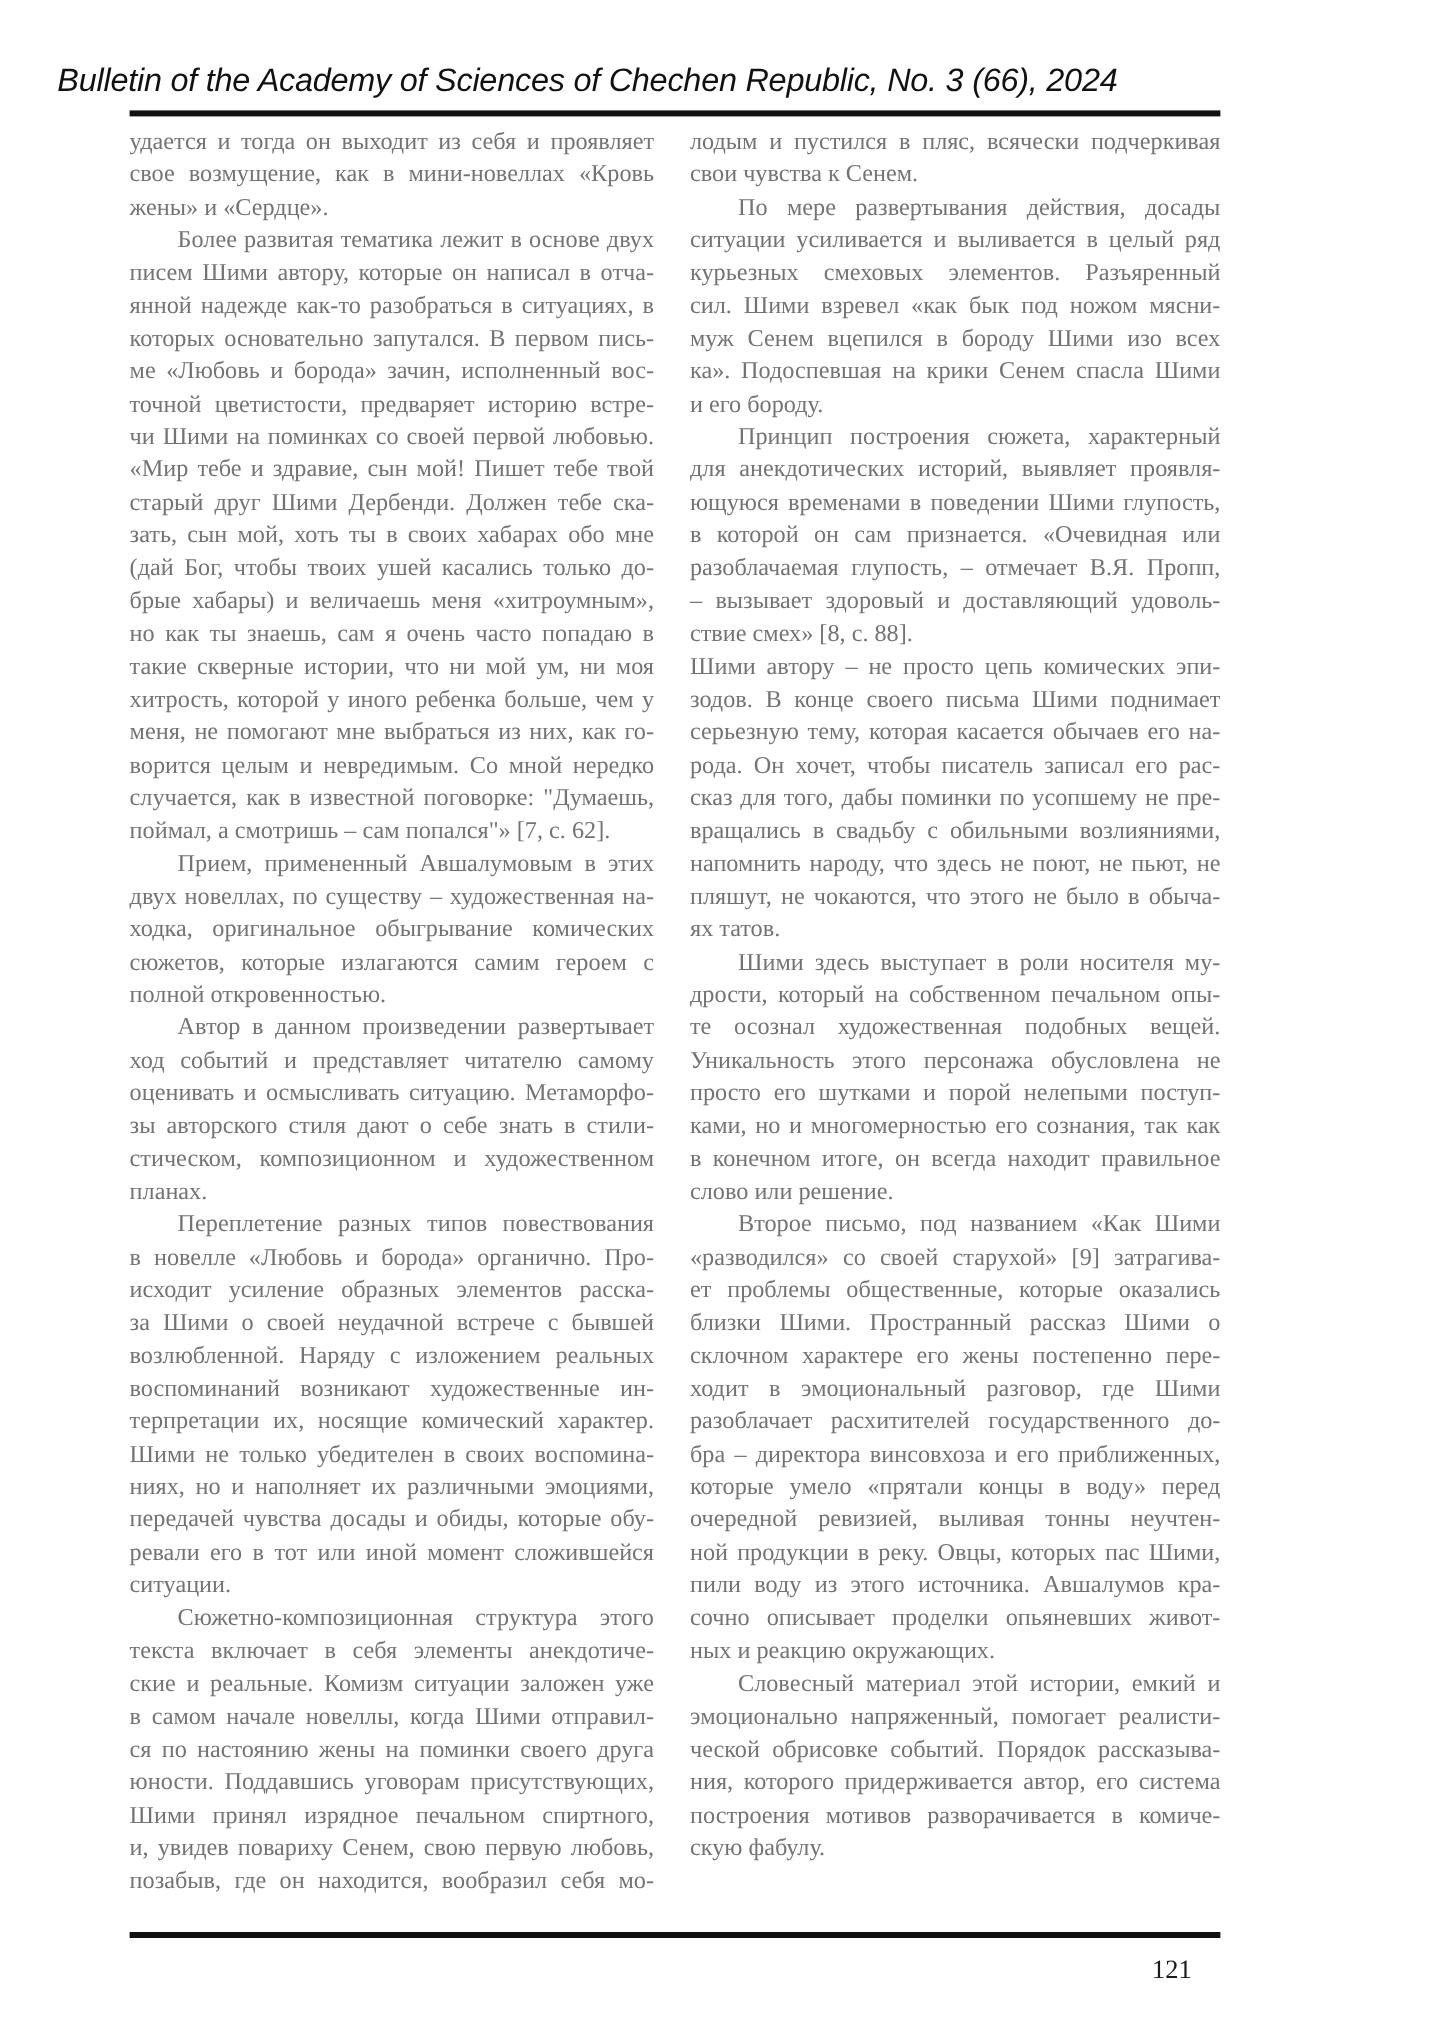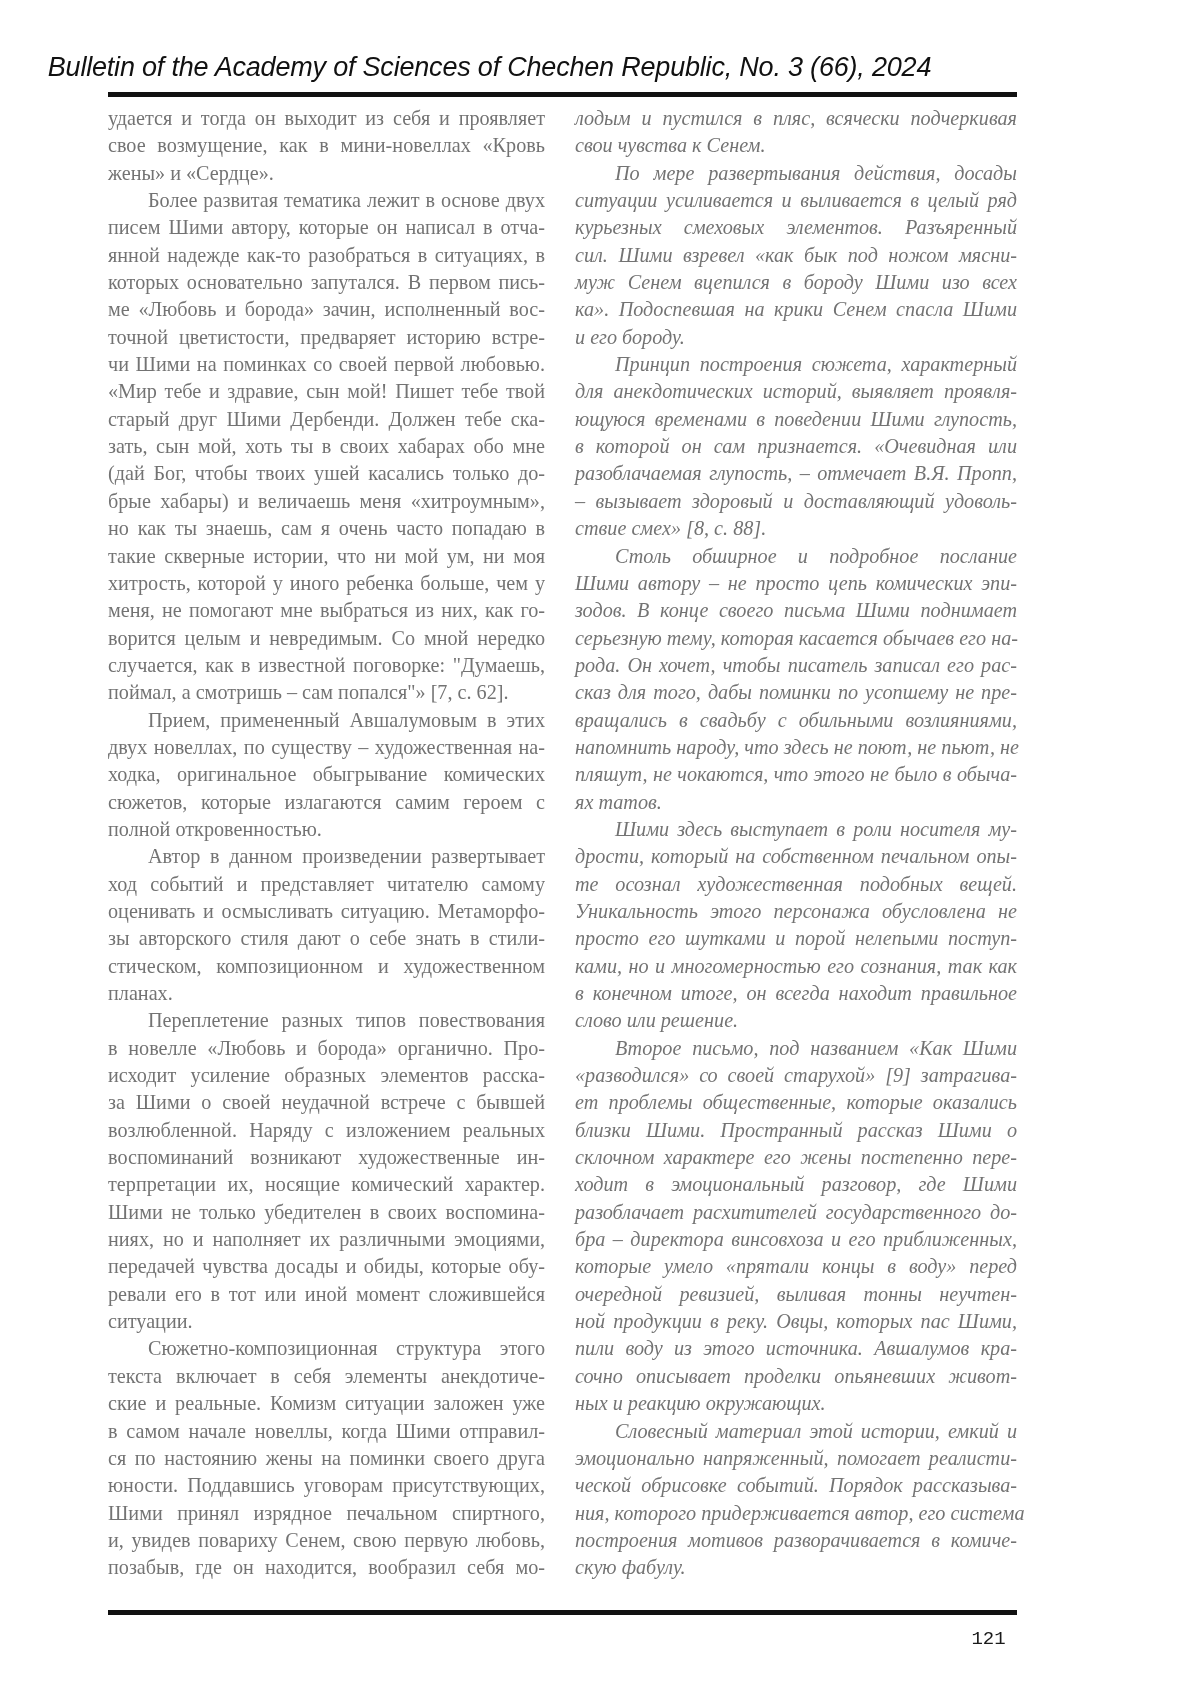"лодым и пустился в пляс," .col-right { font-style: italic -> none }
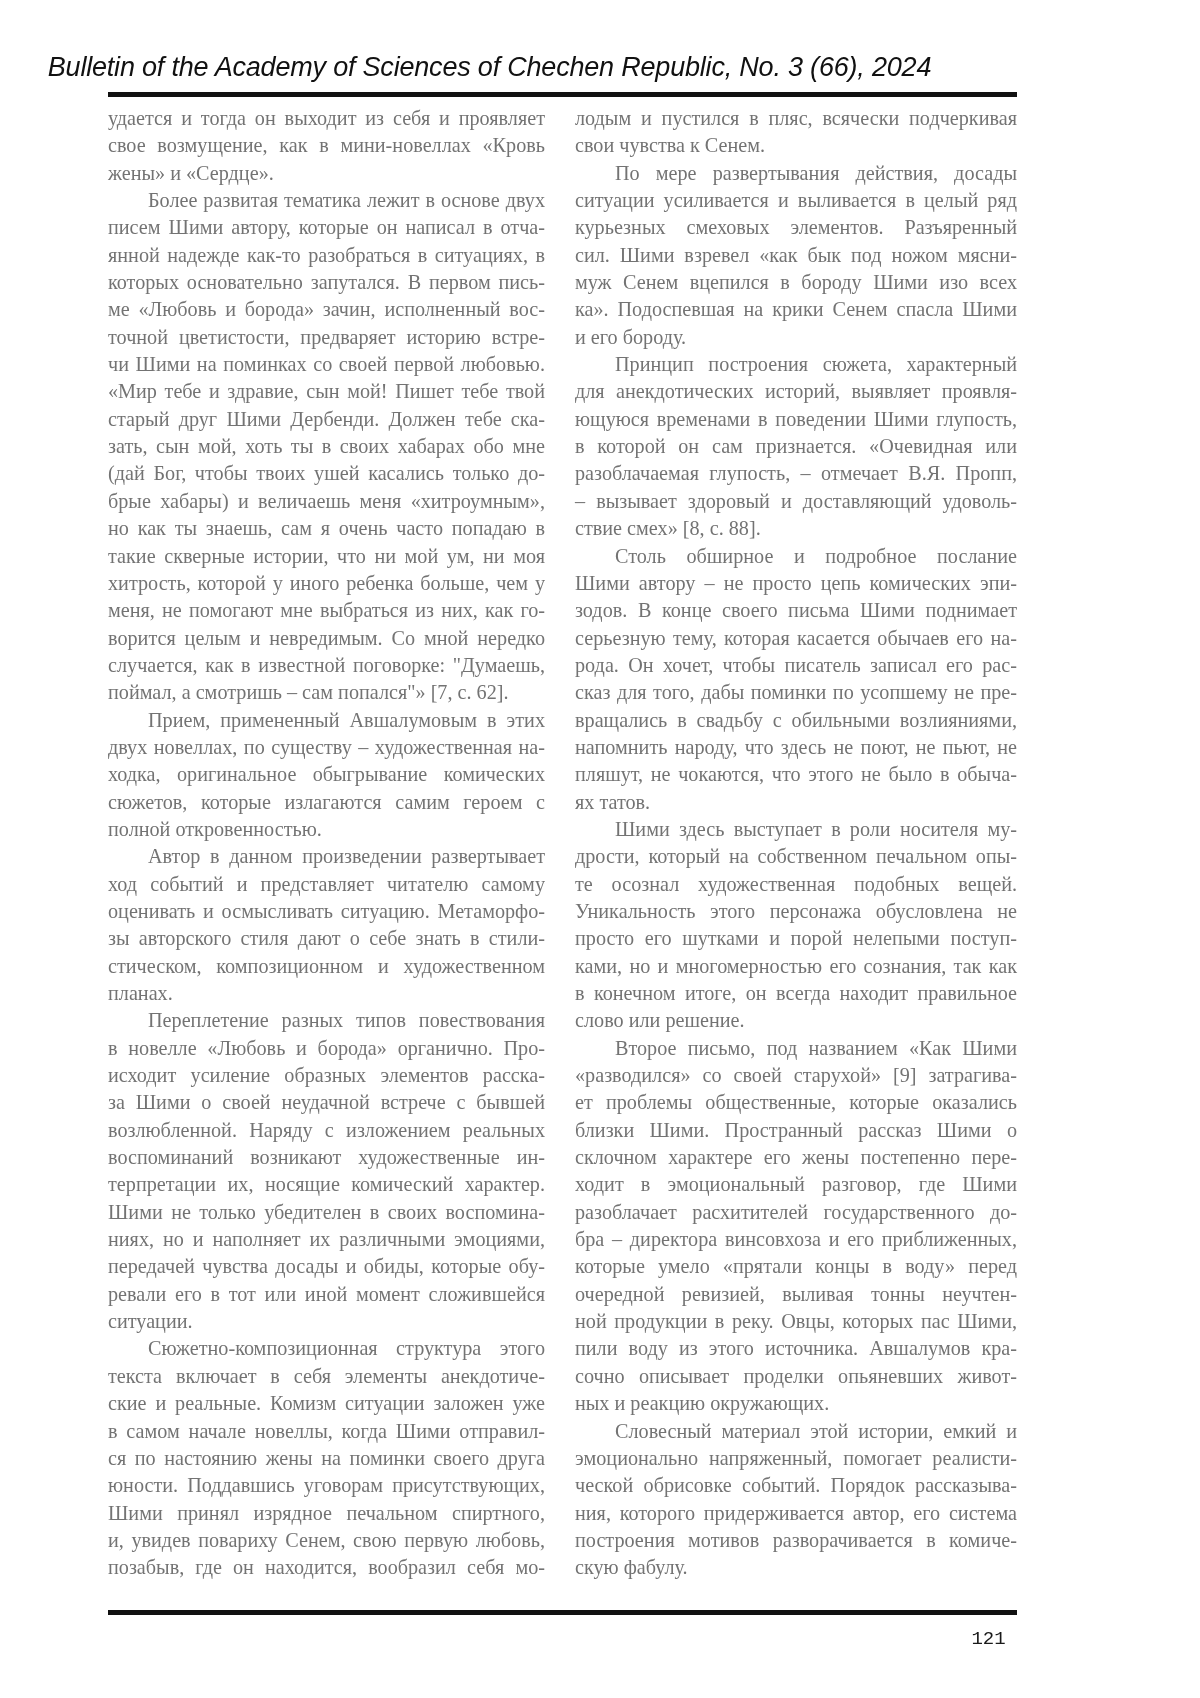"Столь обширное и подробное послание" span.line { html: <span>Столь обширное и подробное послание</span> -> none }
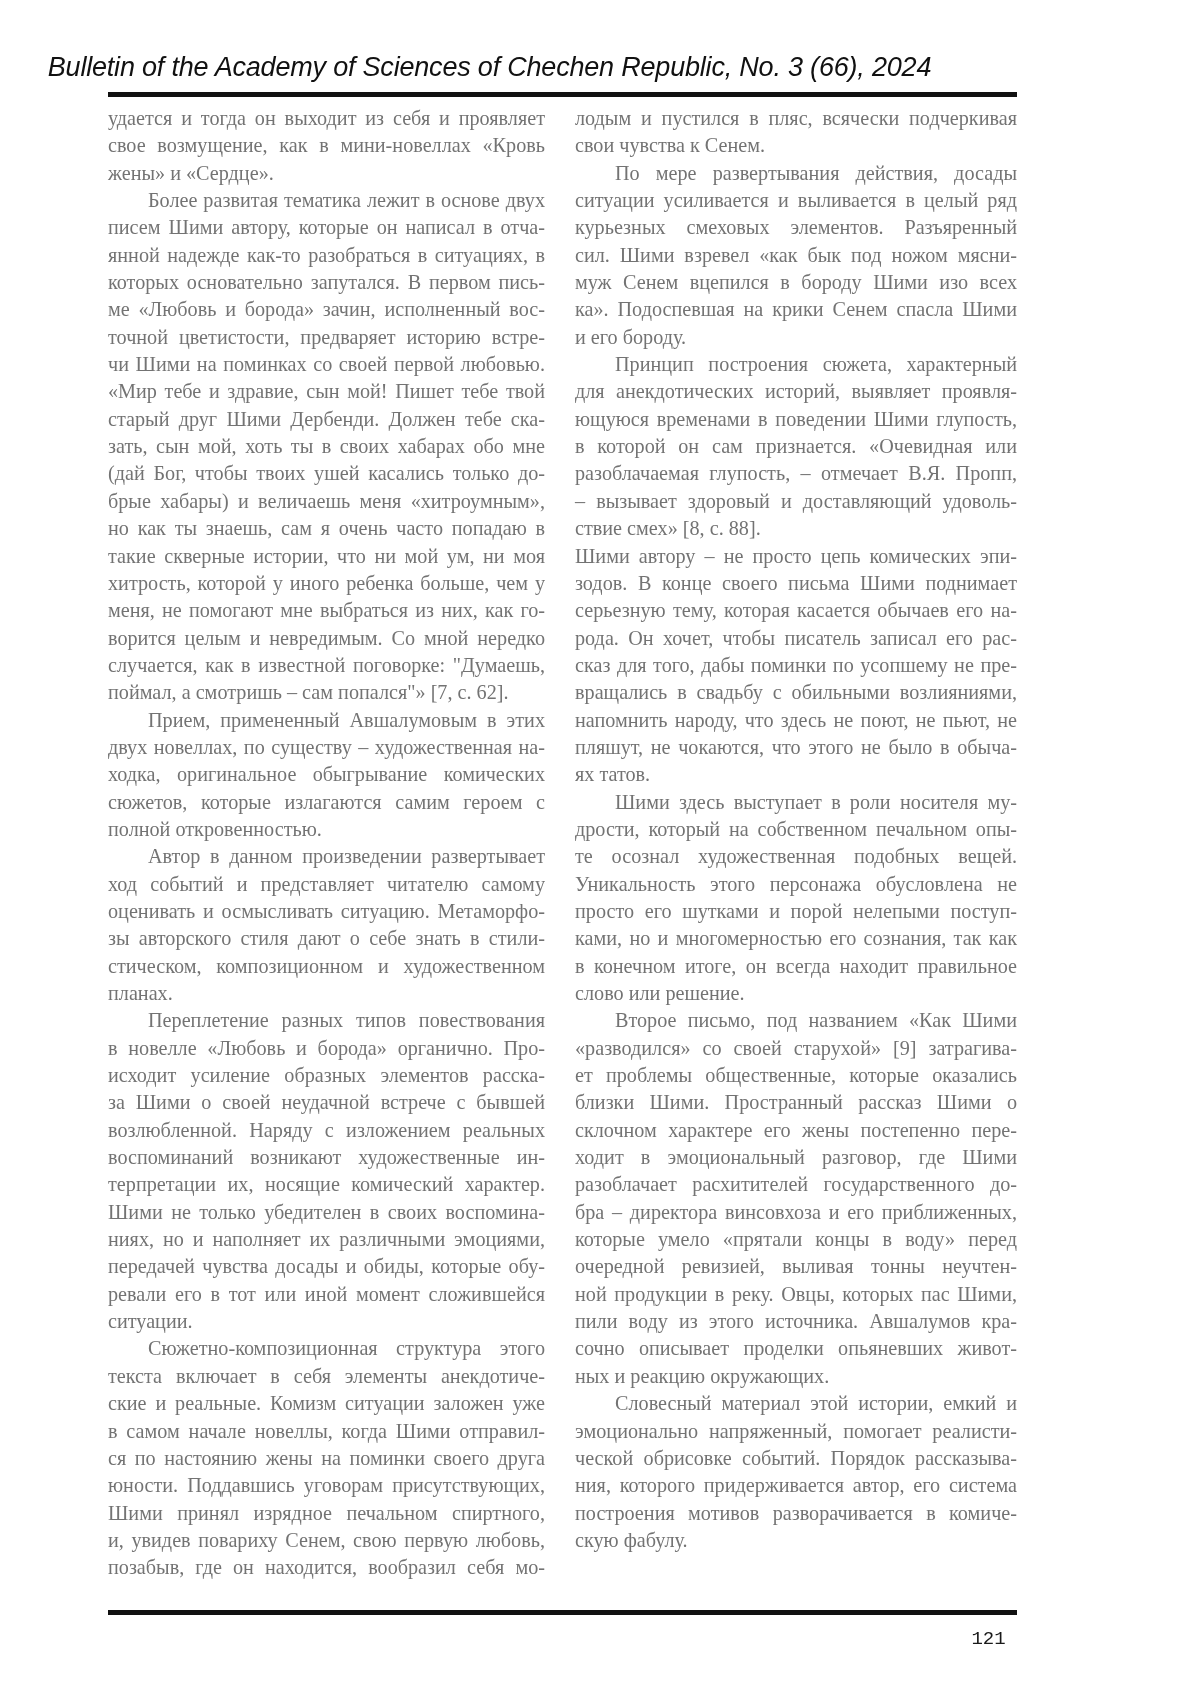"121" .page-number { font-family: Liberation Mono, monospace -> Liberation Serif, serif; font-size: 19px -> 22px; text-align: center -> left }
